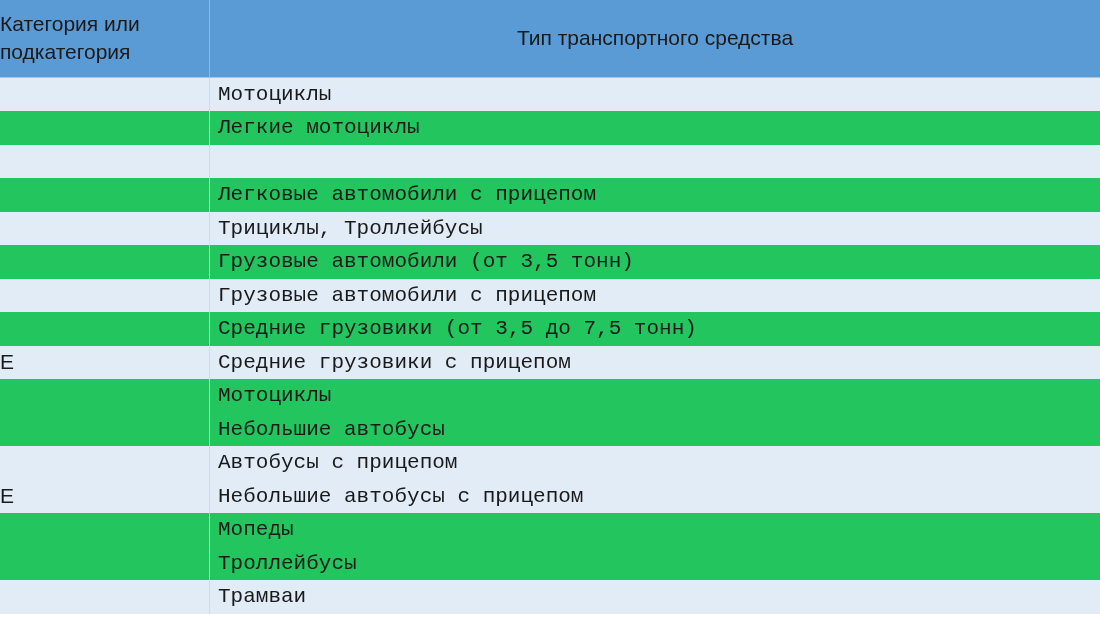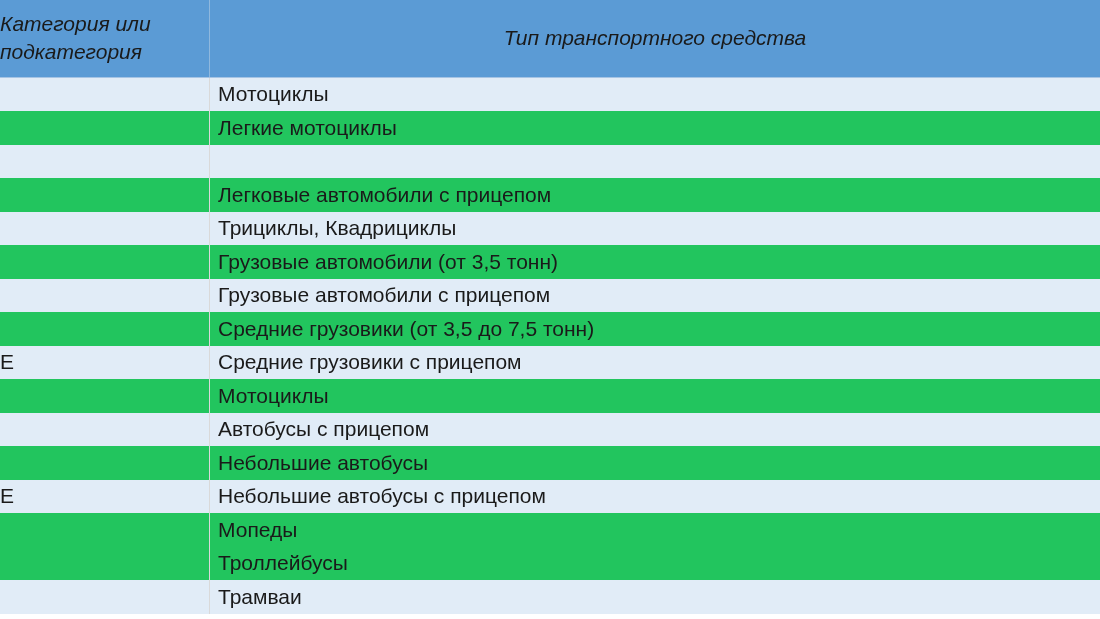"Категория или подкатегория" .header-row { font-style: italic -> none }
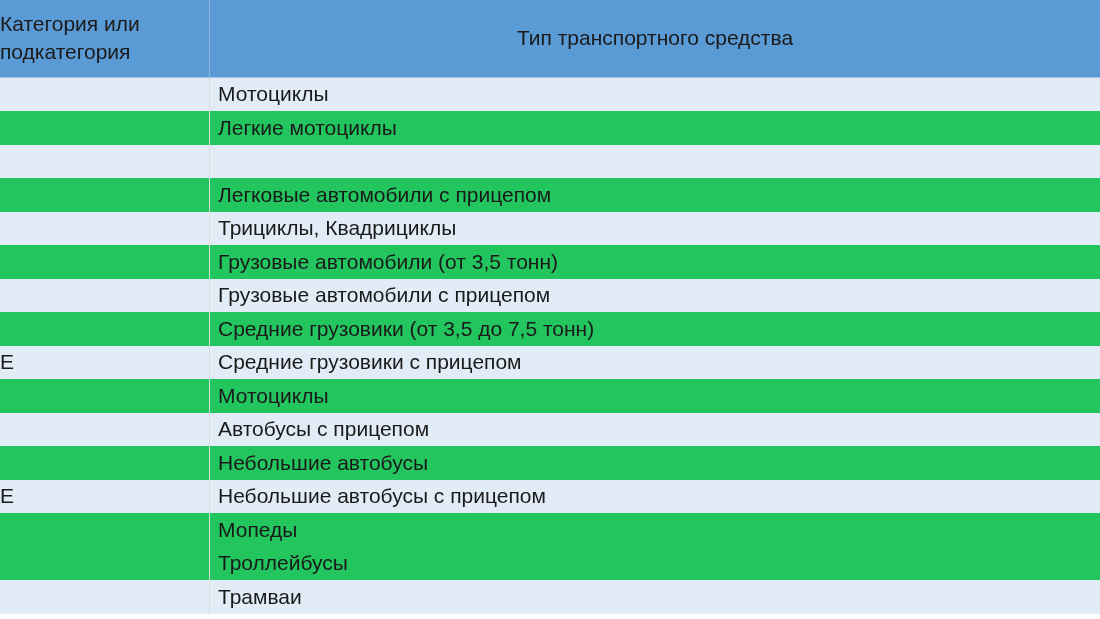"Мотоциклы" .cell-2 { font-family: none -> Liberation Mono, monospace }
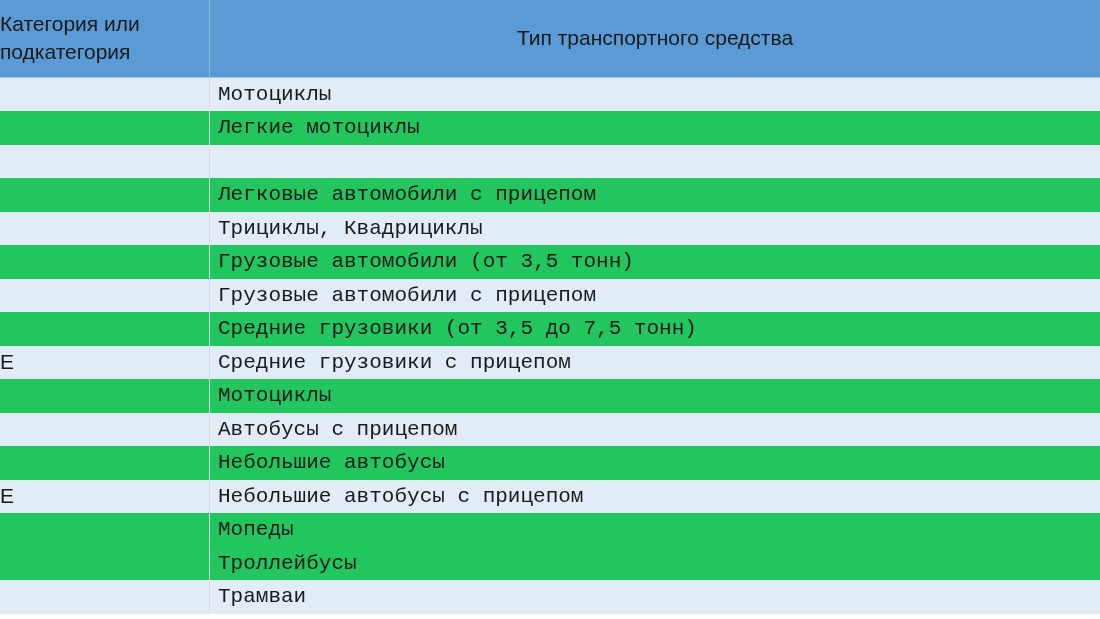"Трициклы, Квадрициклы" div.cell-2 { text: Квадрициклы -> Троллейбусы }
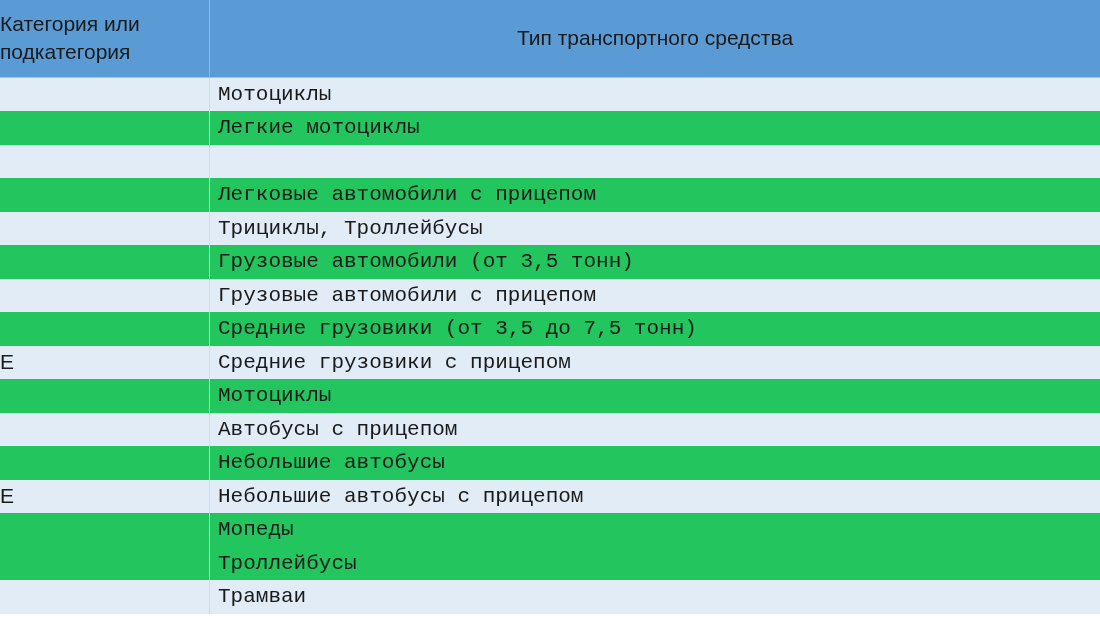"Автобусы с прицепом" div.data-row { order: before "Небольшие автобусы" -> after "Небольшие автобусы" }
